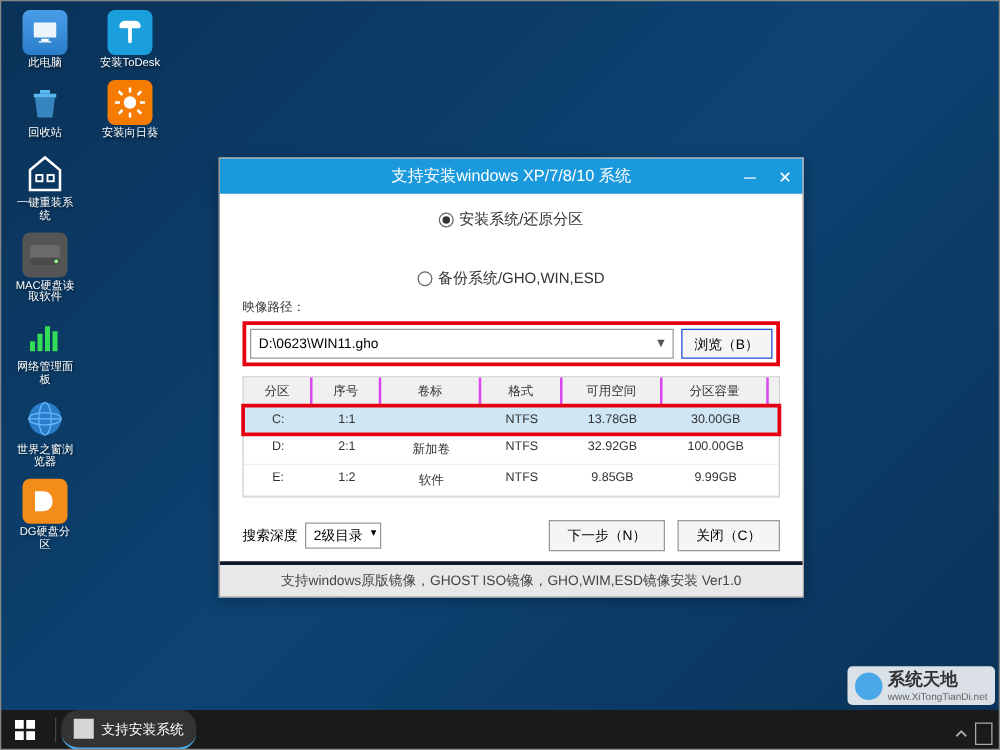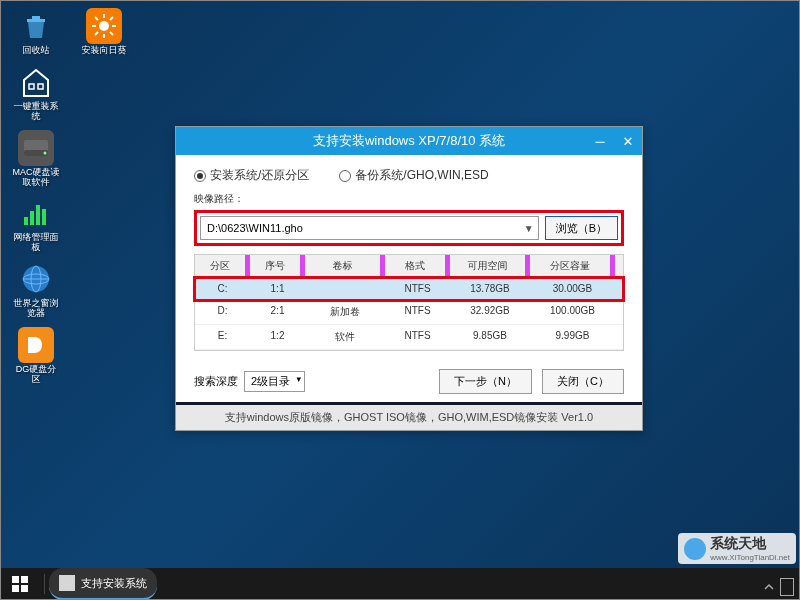"此电脑" div.icon-row { html: none -> <div> <div> <div> <svg> <rect></rect> <rect></rect> <rect></rect> </svg> </div> <div>此电脑</div> </div> <div> <div> <svg> <rect></rect> <path></path> </svg> </div> <div>安装ToDesk</div> </div> </div> }
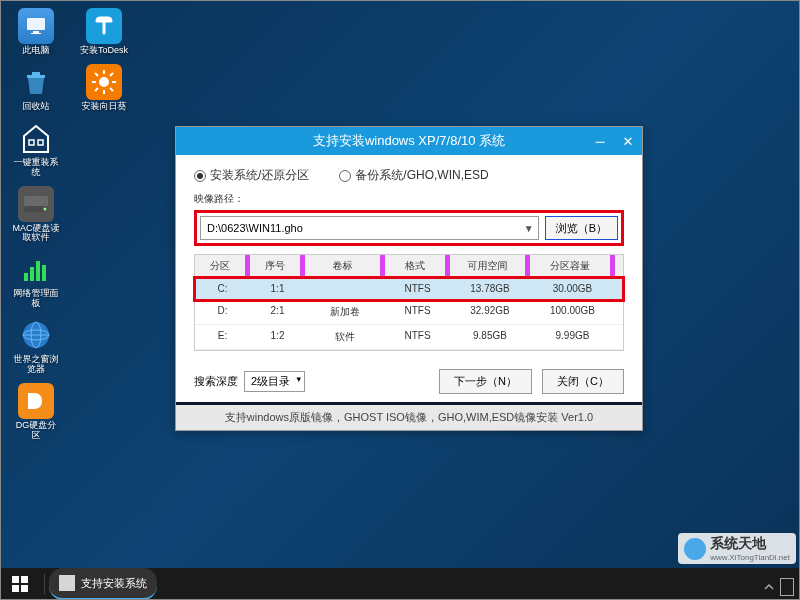"安装系统/还原分区" .radios { flex-direction: none -> column }
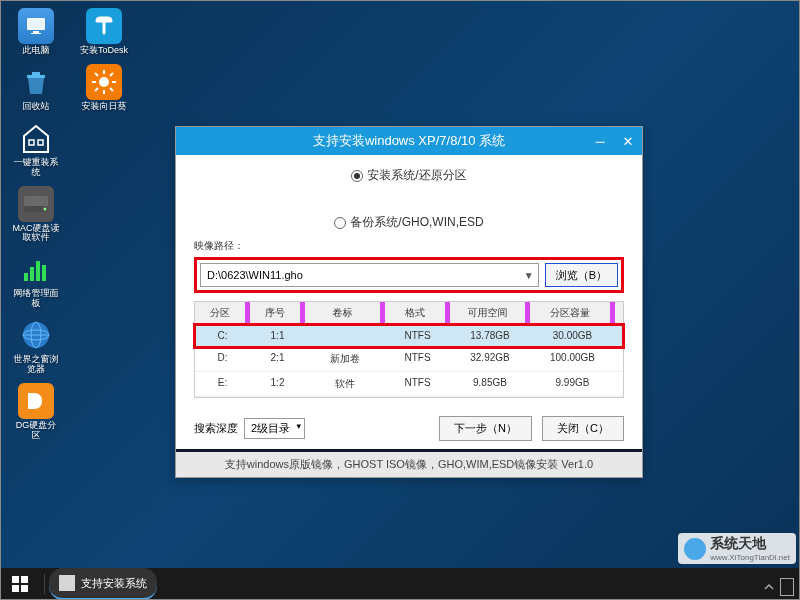"分区" .tbl-head > div { border-right: 5px solid #d946ef -> 2px solid #d946ef }
